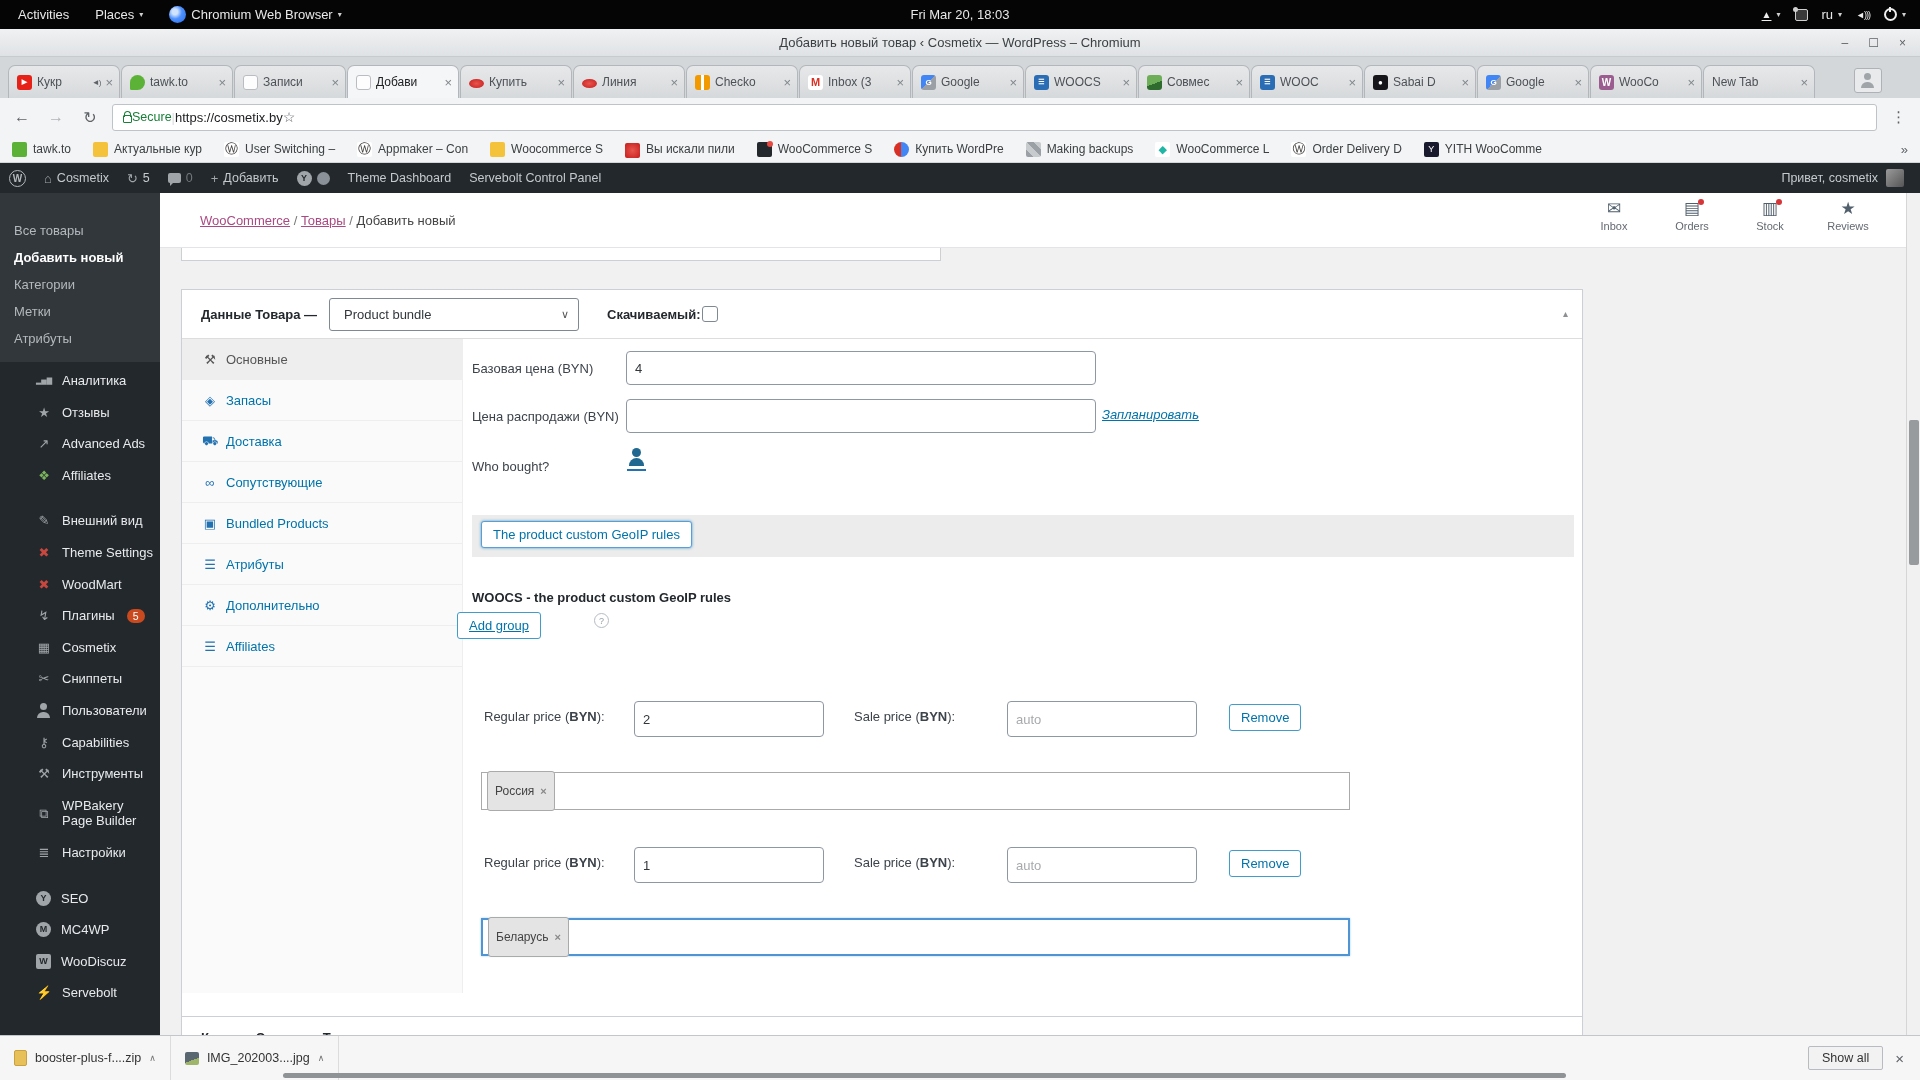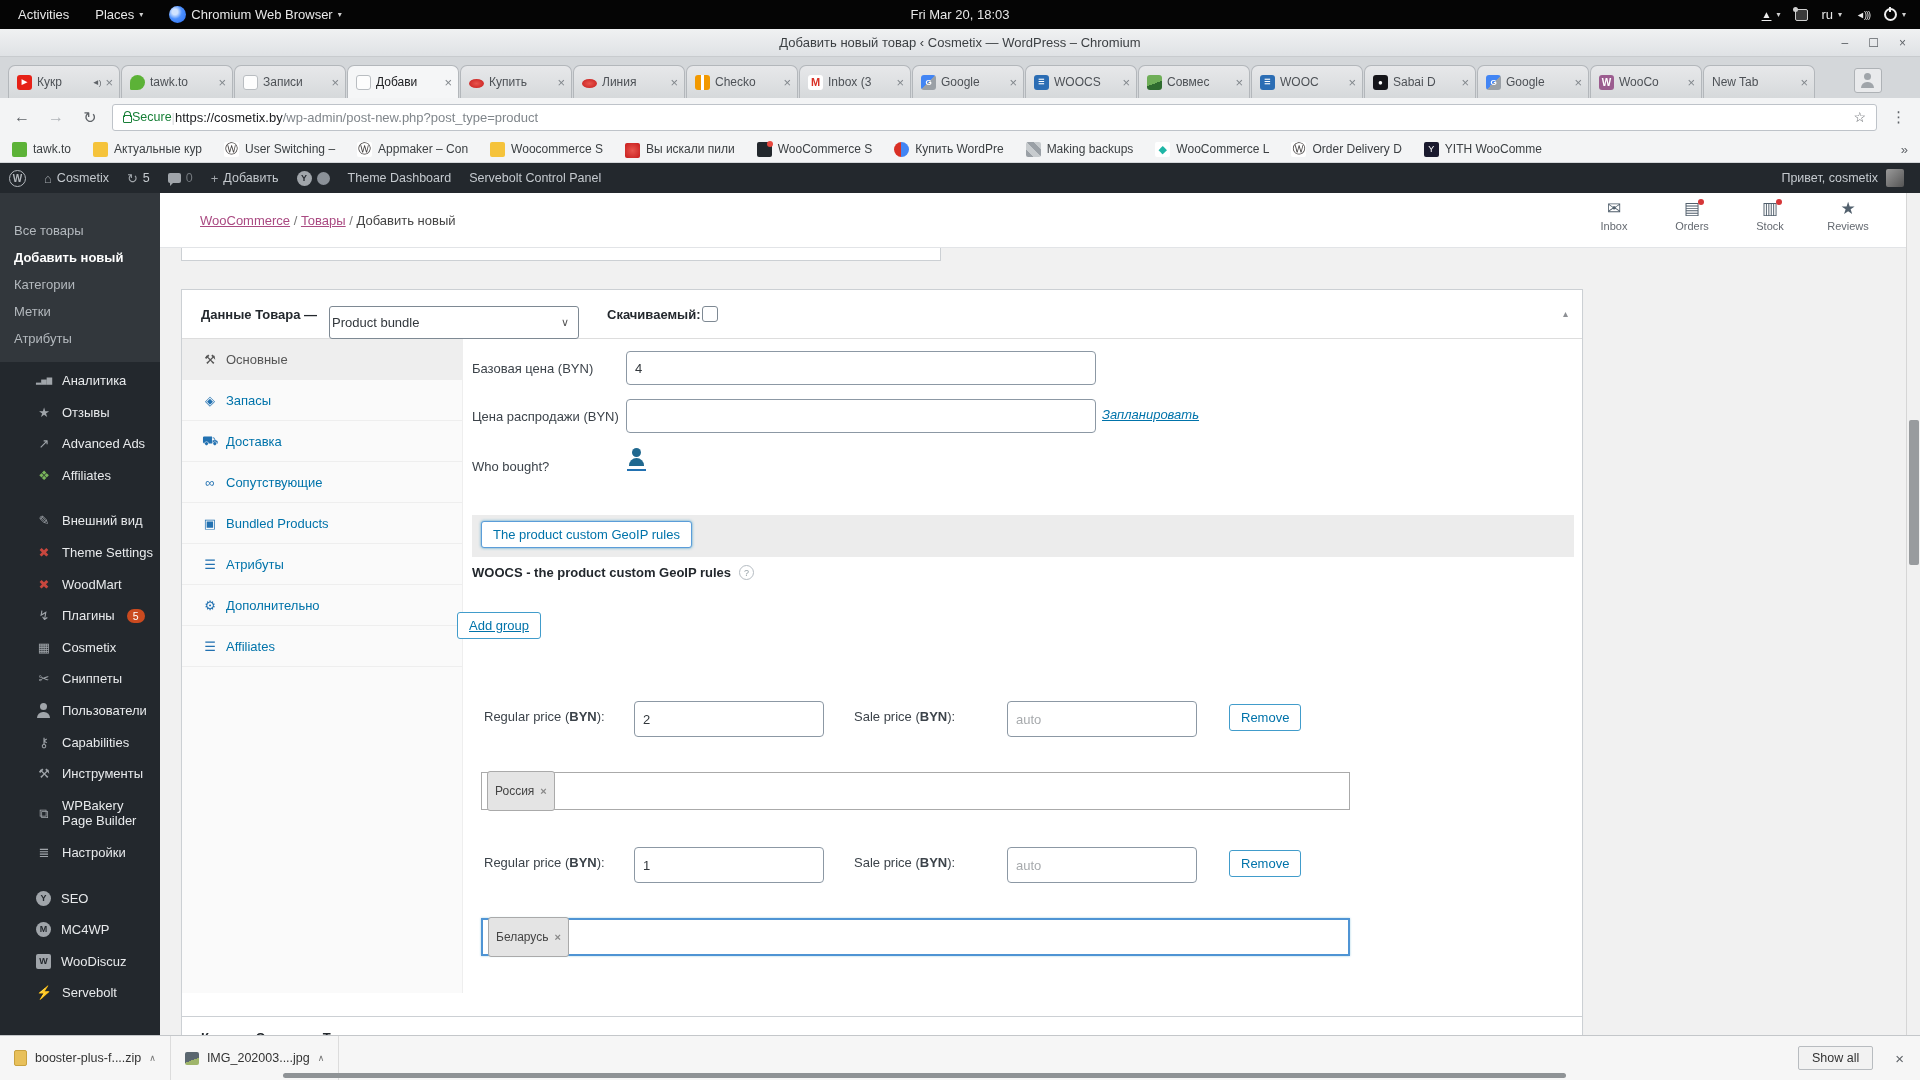"/wp-admin/post-new.php?post_type=product" span.url-path { html: <span>/wp-admin/post-new.php?post_type=product</span> -> none }
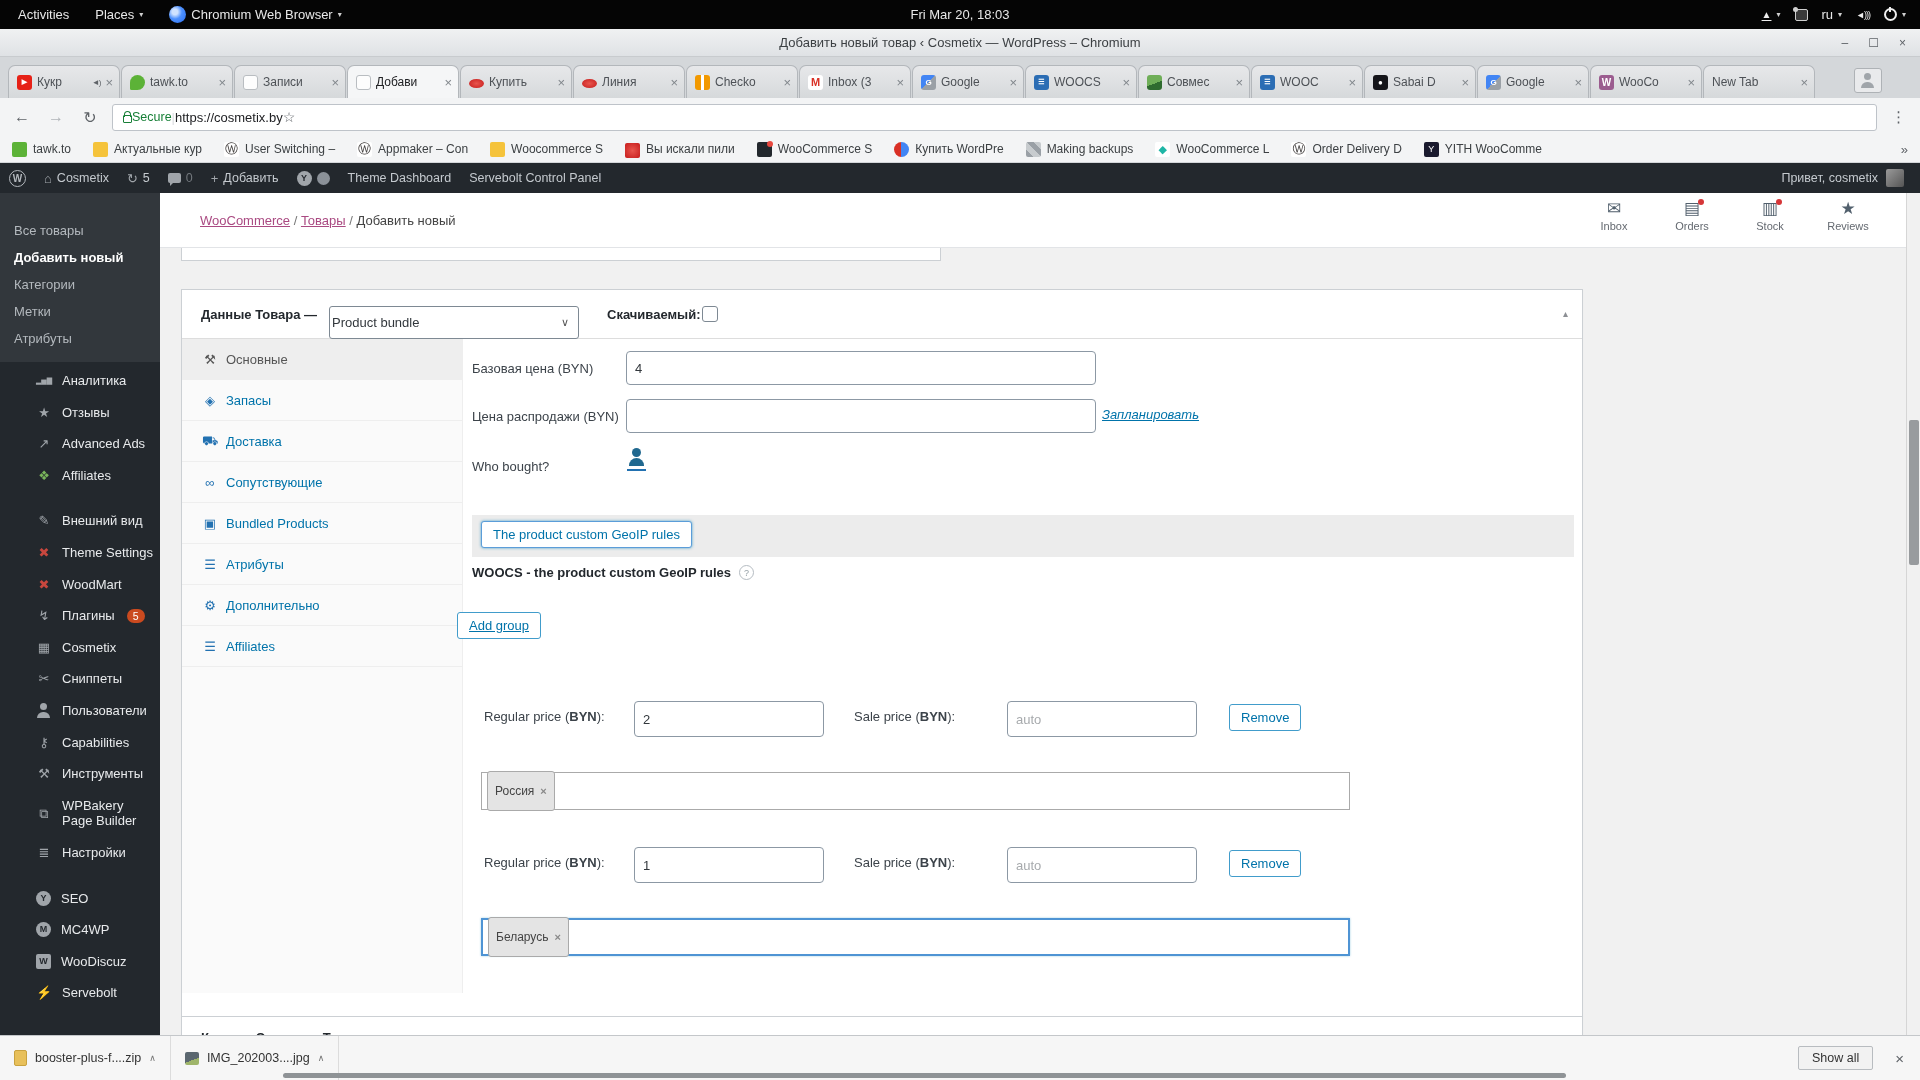"Product bundle" .type-select { padding: 0 26px 0 2px -> 0 26px 0 14px; top: 16px -> 8px }
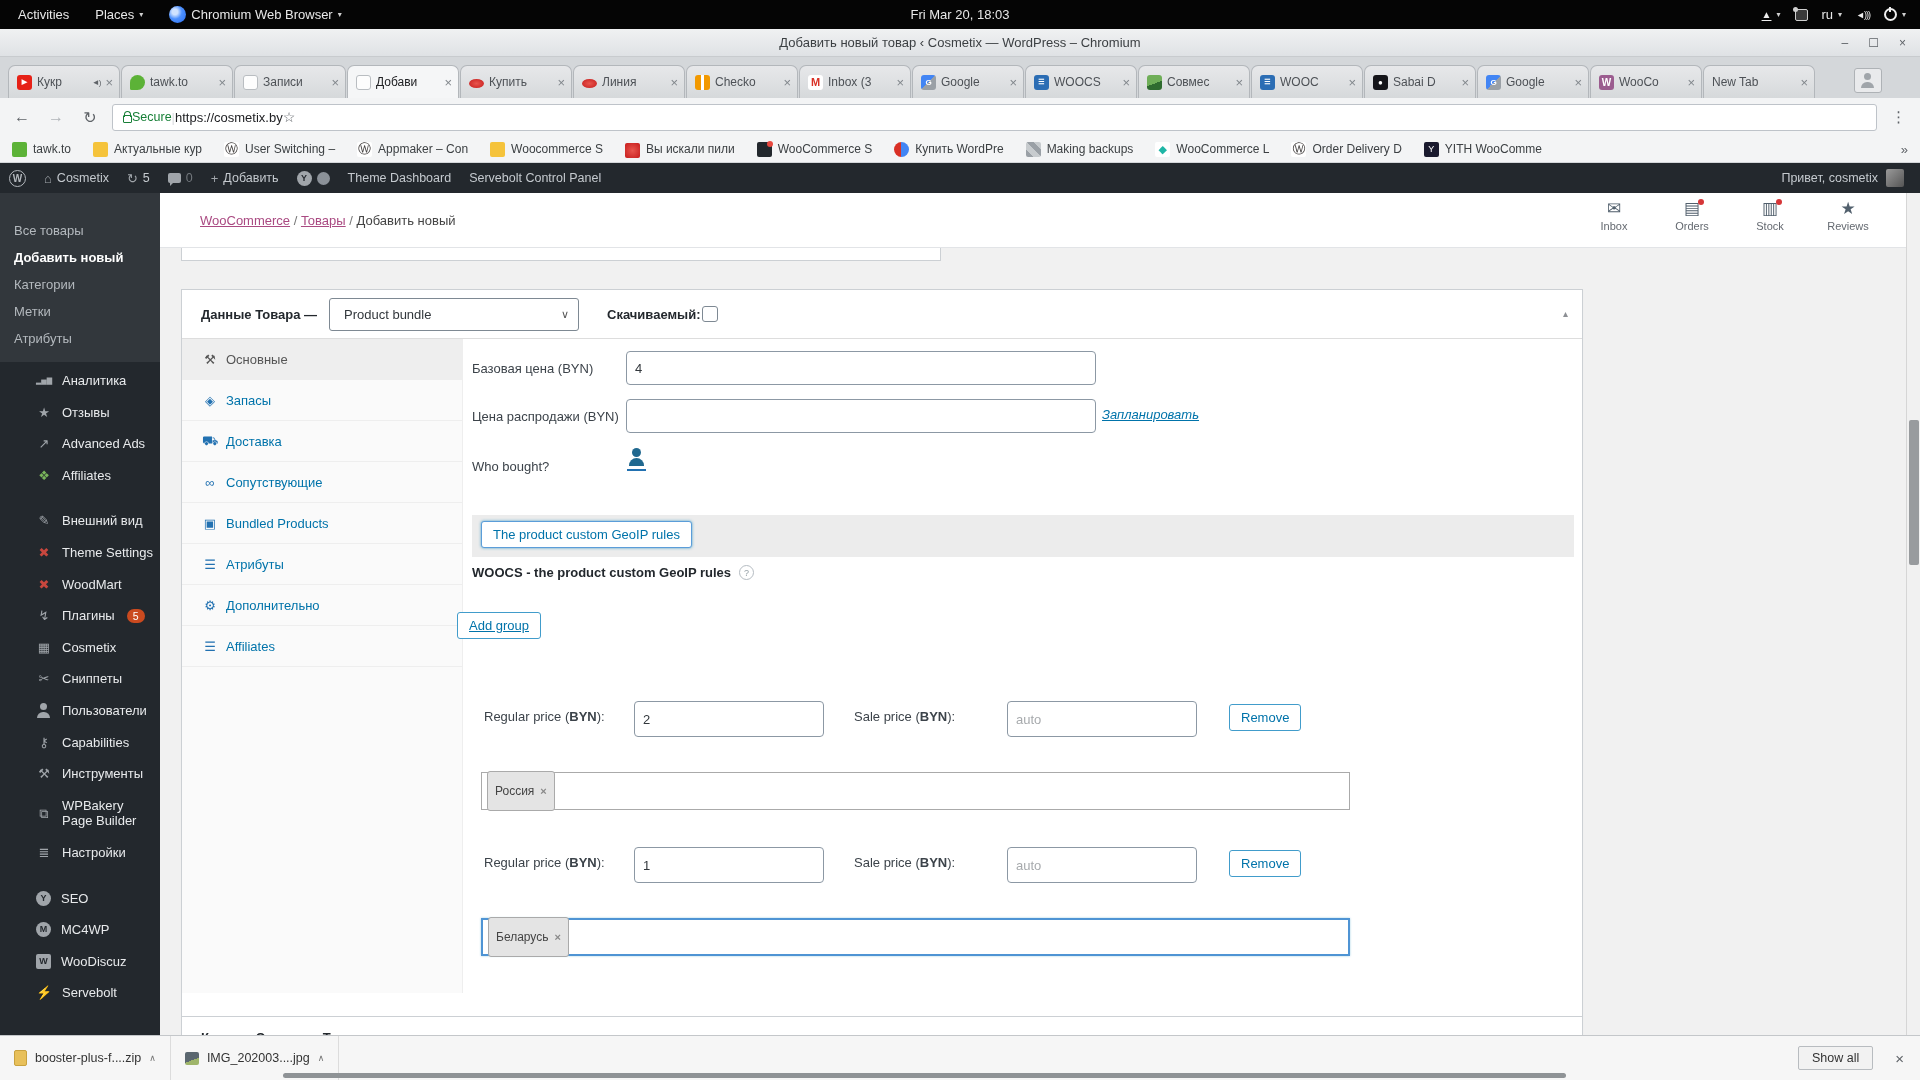"WOOCS - the product custom" .woocs-head { flex-direction: none -> column; top: 275px -> 300px }
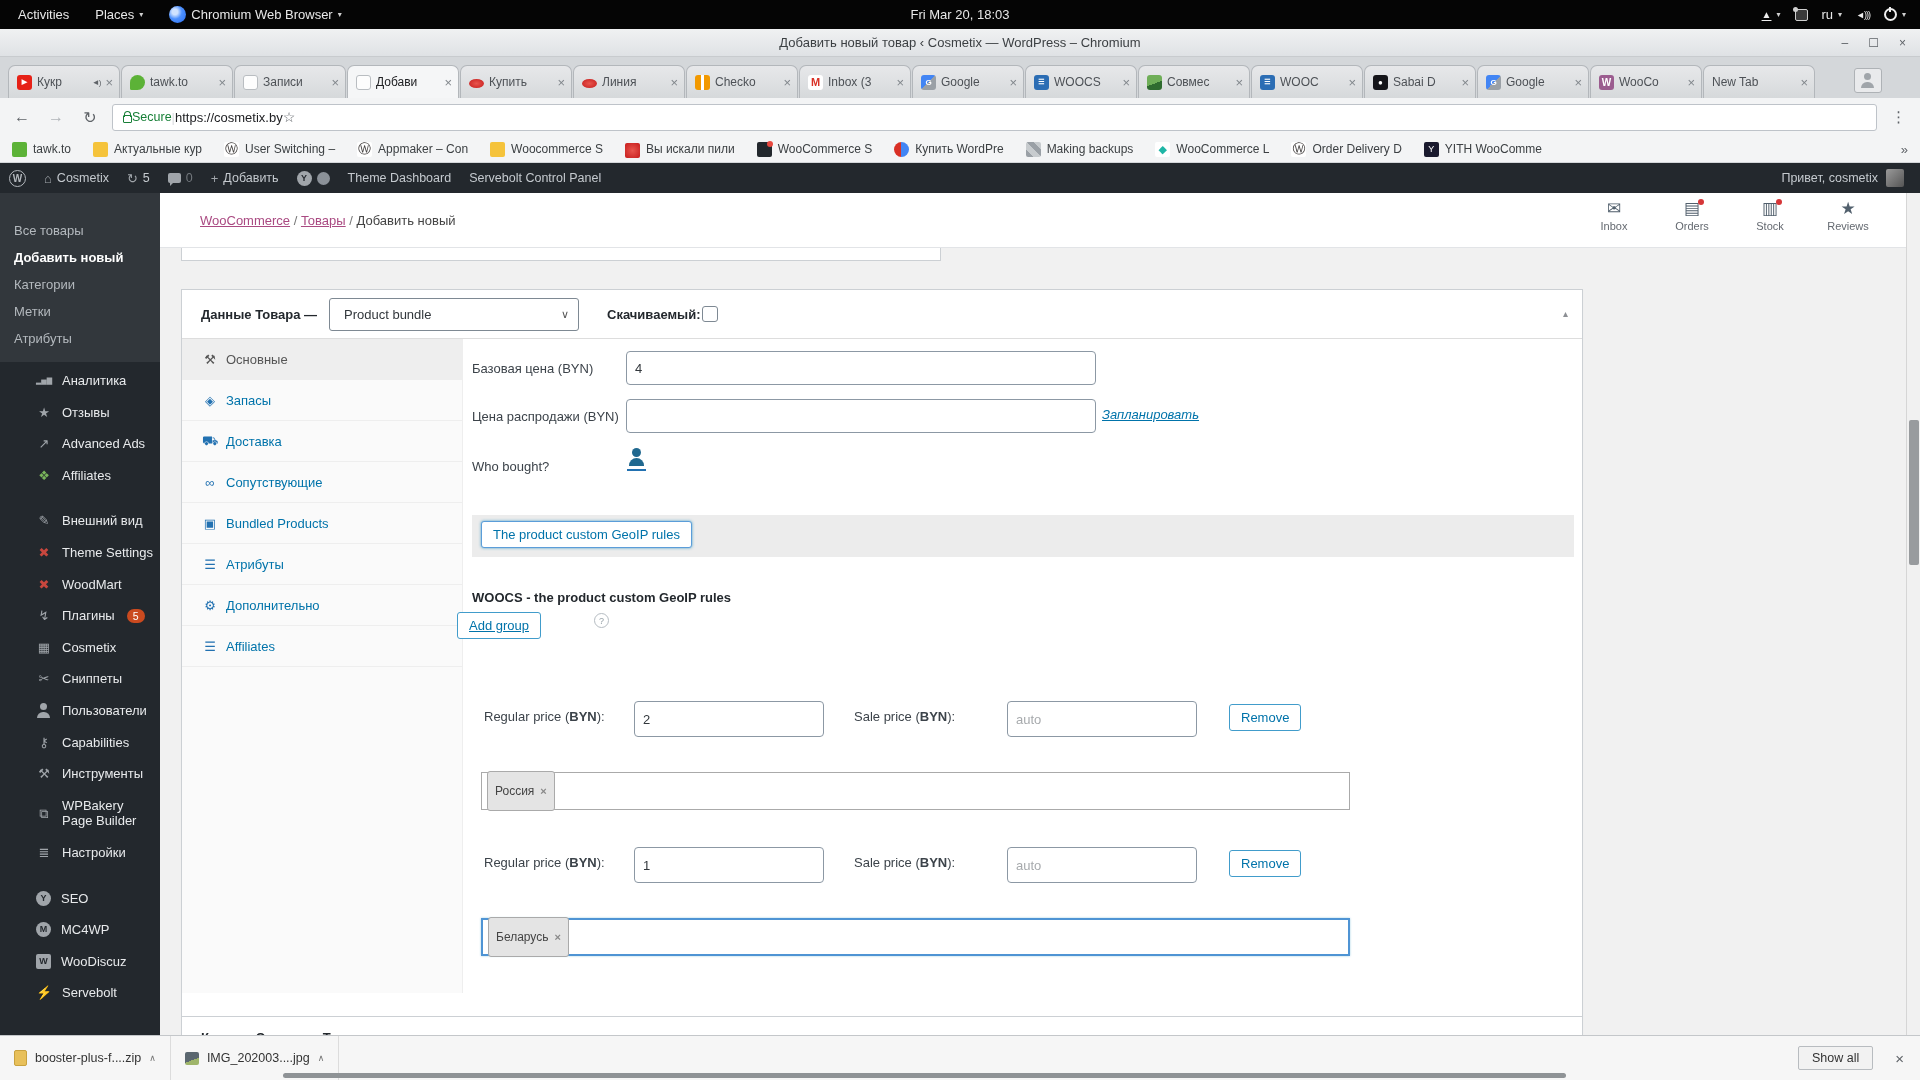"Show all" .dl-right { gap: 22px -> 12px }
